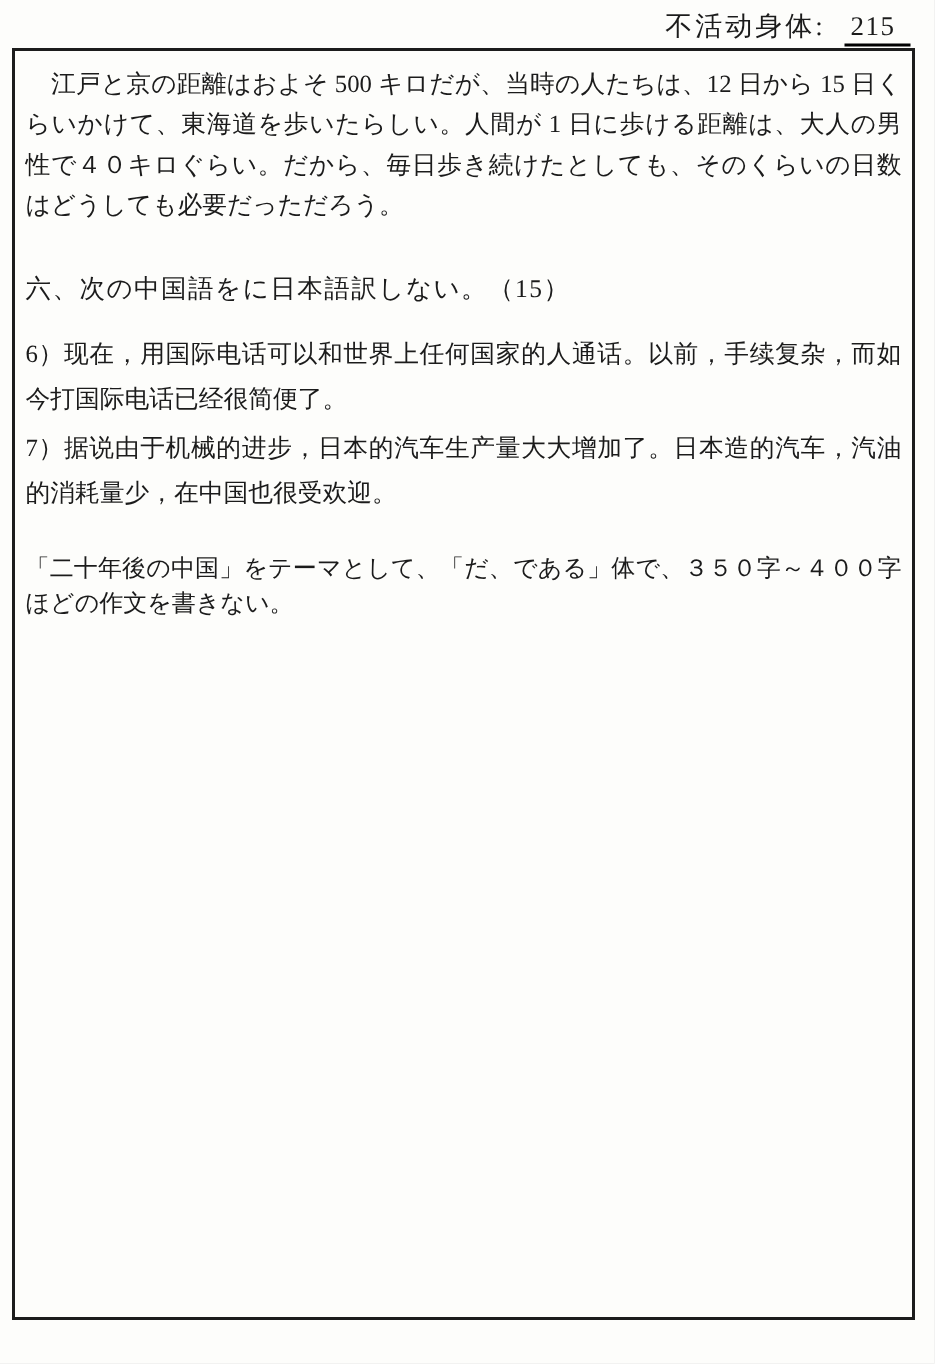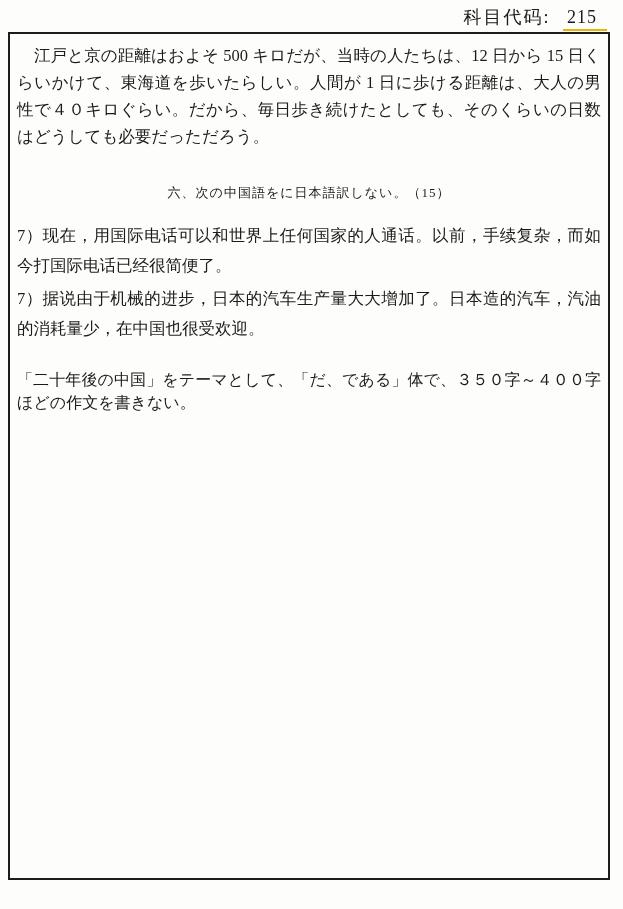"科目代码:" span { text: 科目代码 -> 不活动身体 }
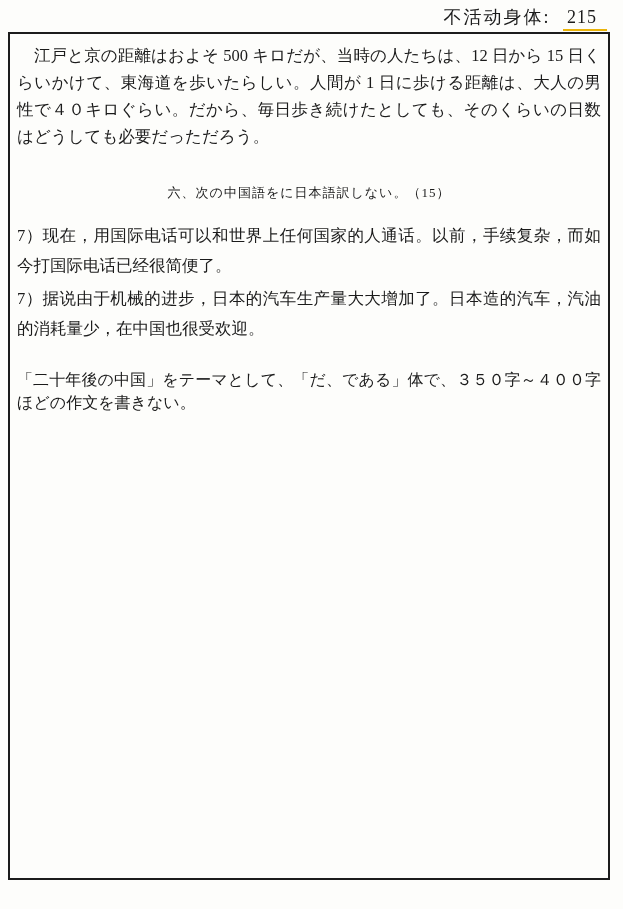"215" .code-underline { border-bottom: 2px solid #eab308 -> 2px solid #000000 }
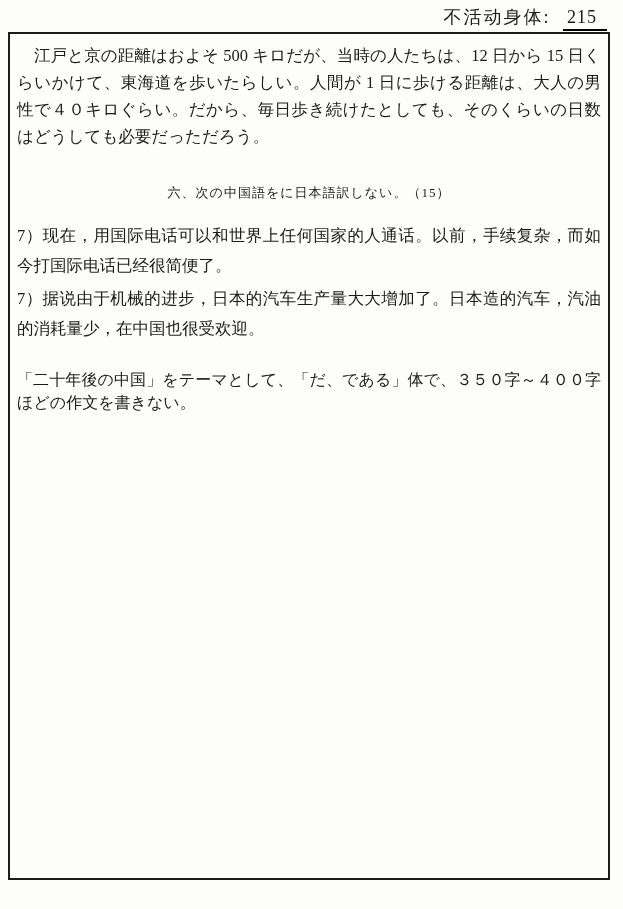"六、次の中国語をに日本語訳しない。（15）" .section-title { font-size: 13px -> 17px; text-align: center -> none }
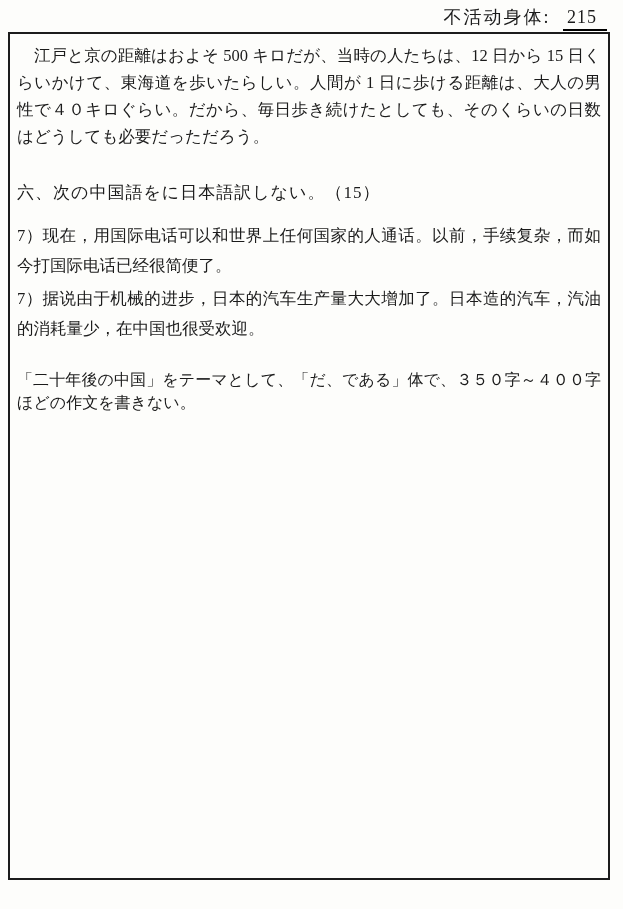"7）现在，用国际电话可以和世界上任何国家的人通话。以前，手续复杂，而如今打国际电" p.item { text: 7 -> 6 }
